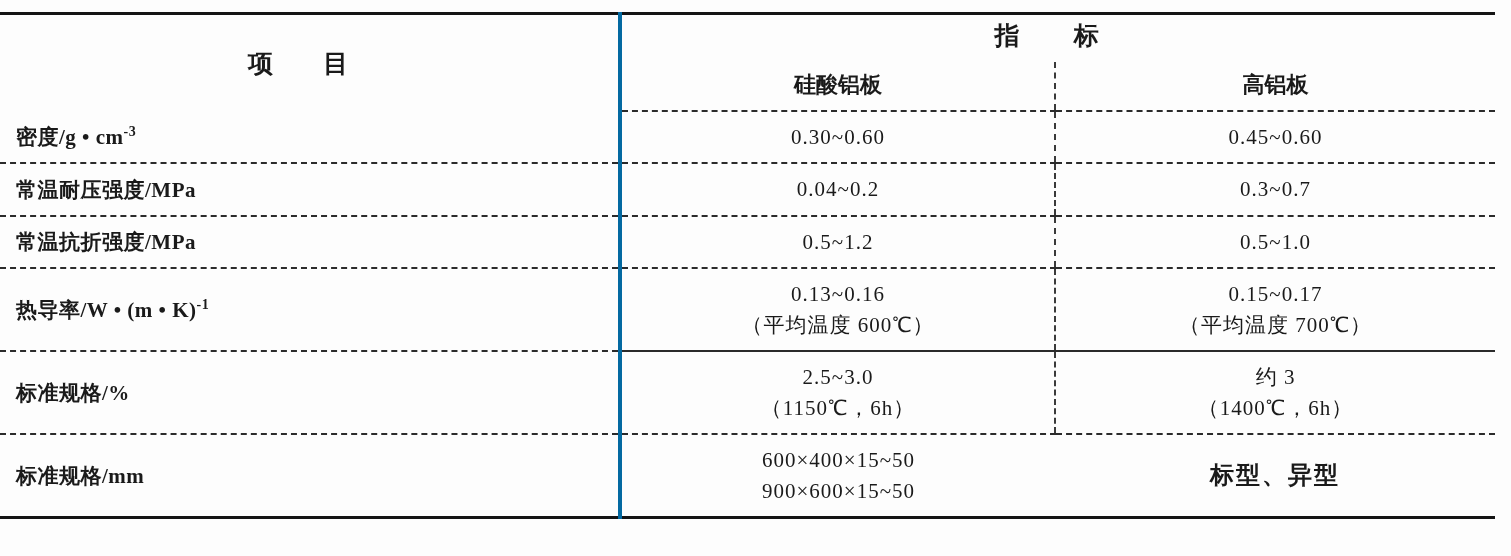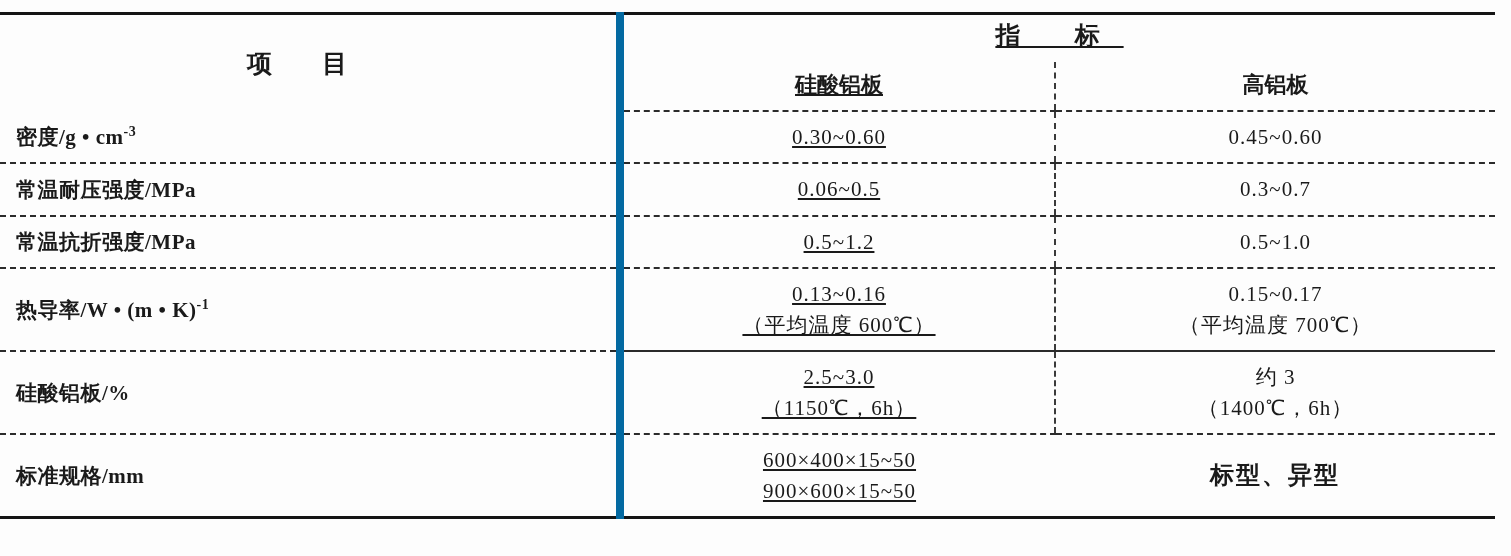"指 标" .vsep-left { border-left: 8px solid #0369a1 -> 4px solid #0369a1; text-decoration: underline -> none }
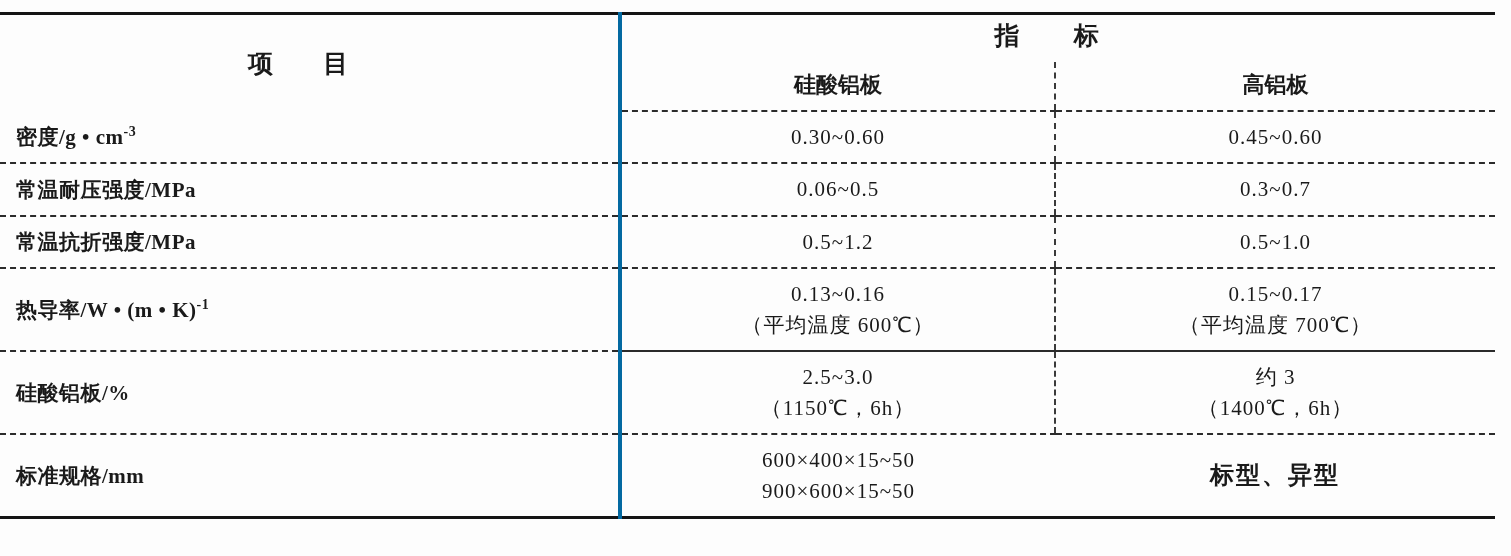"0.06~0.5" span { text: 0.06~0.5 -> 0.04~0.2 }
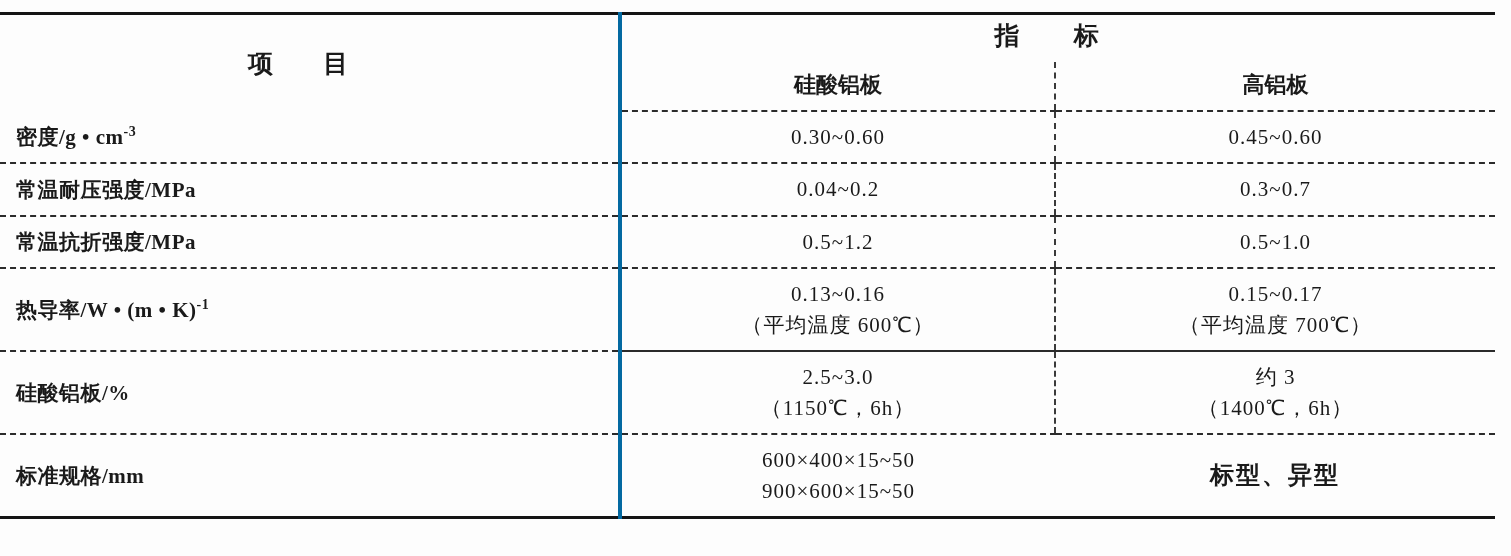"硅酸铝板/%" span { text: 硅酸铝板/% -> 标准规格/% }
